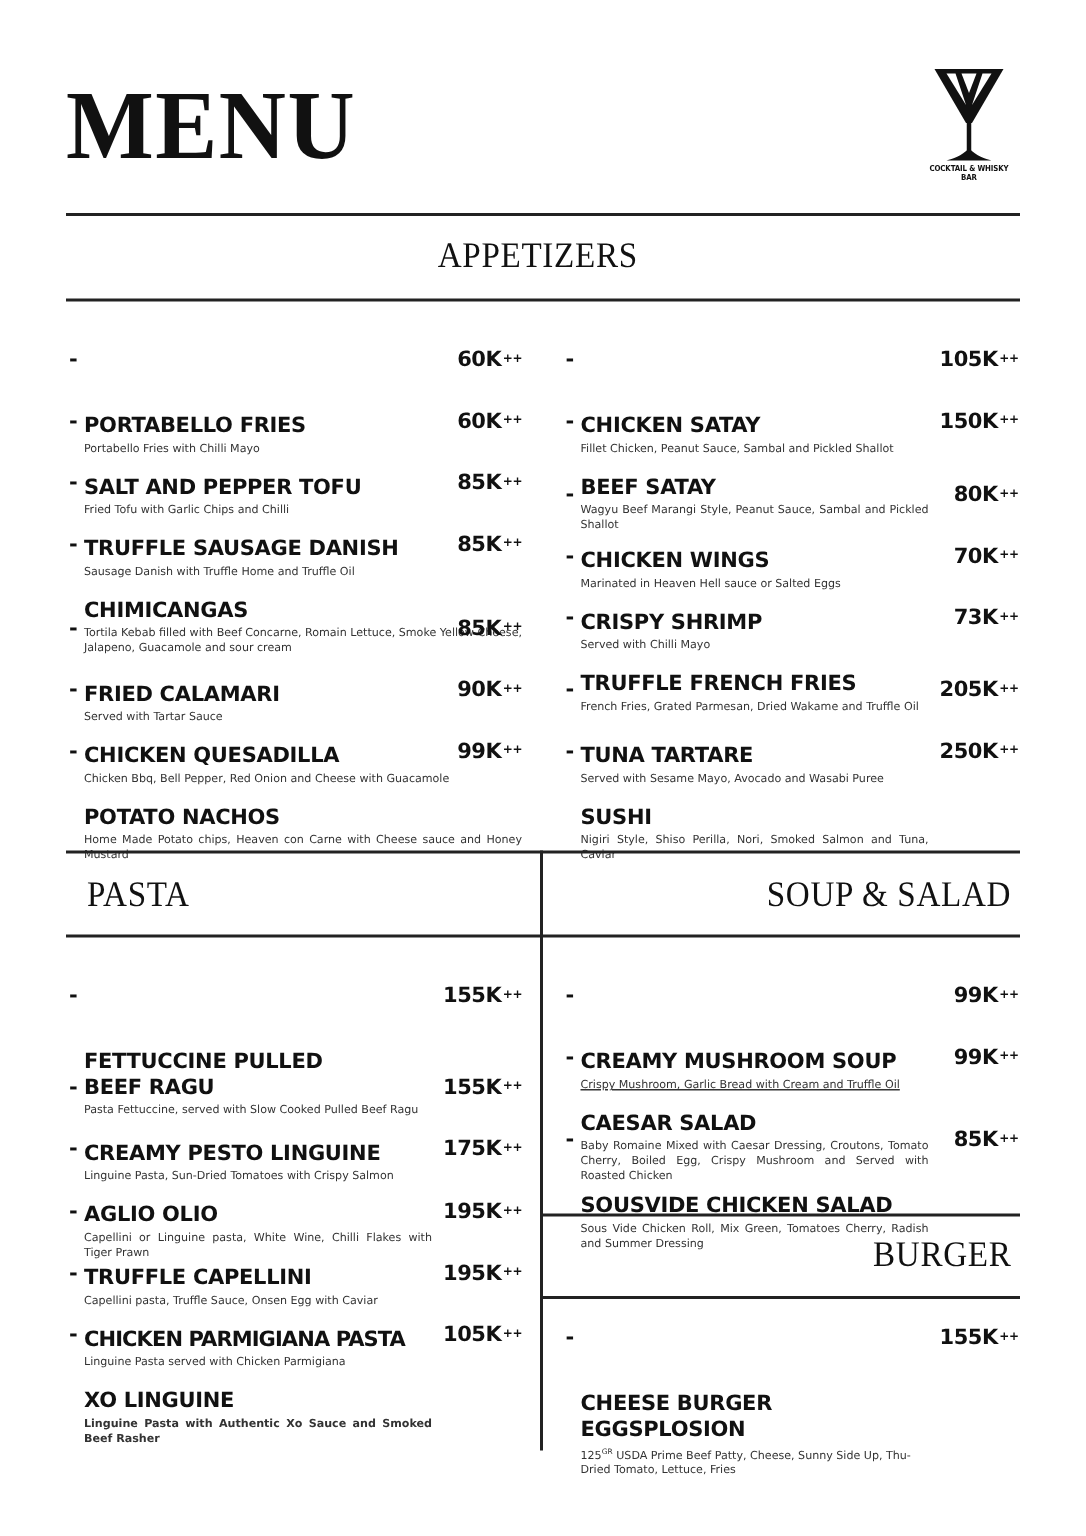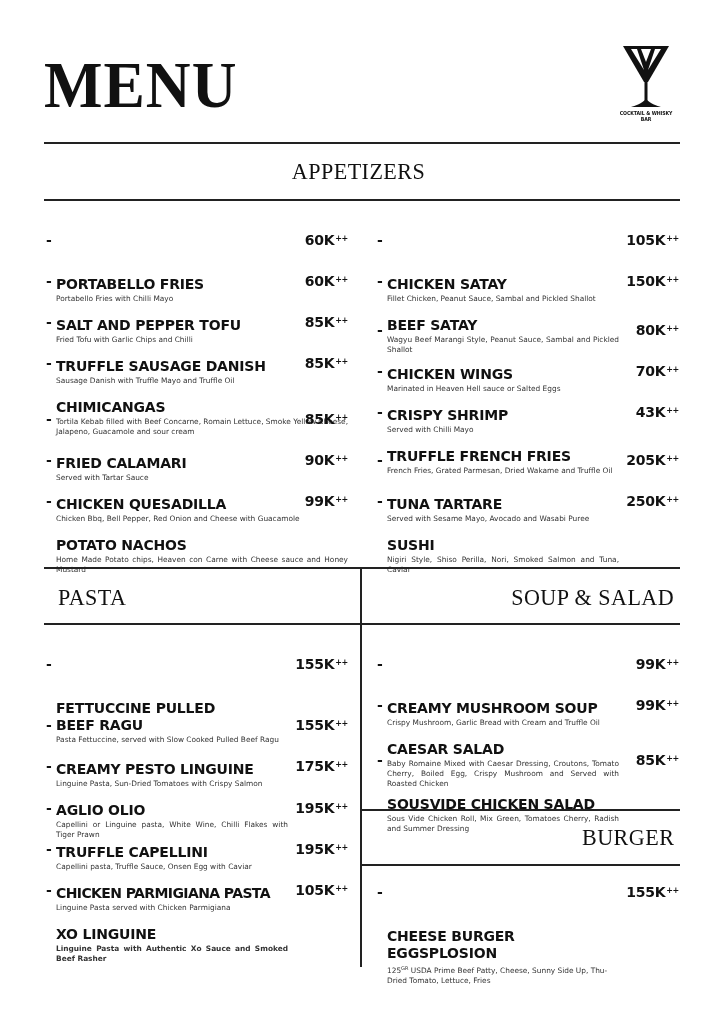"Sausage Danish with Truffle Mayo" div.item-desc { text: Mayo -> Home }
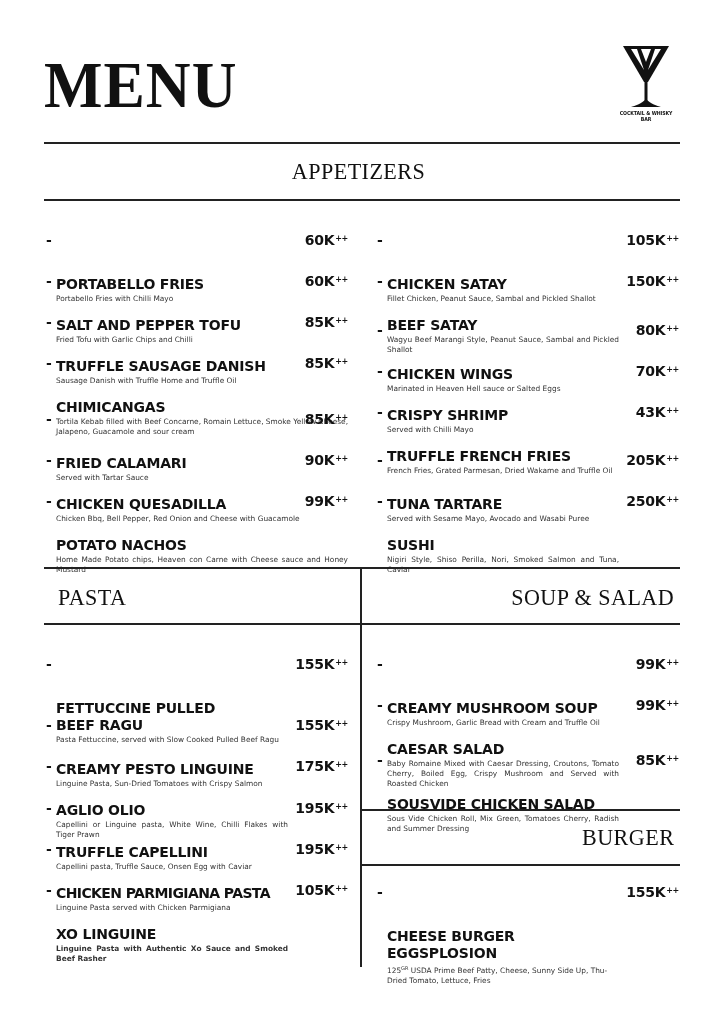"43K" span { text: 43K -> 73K }
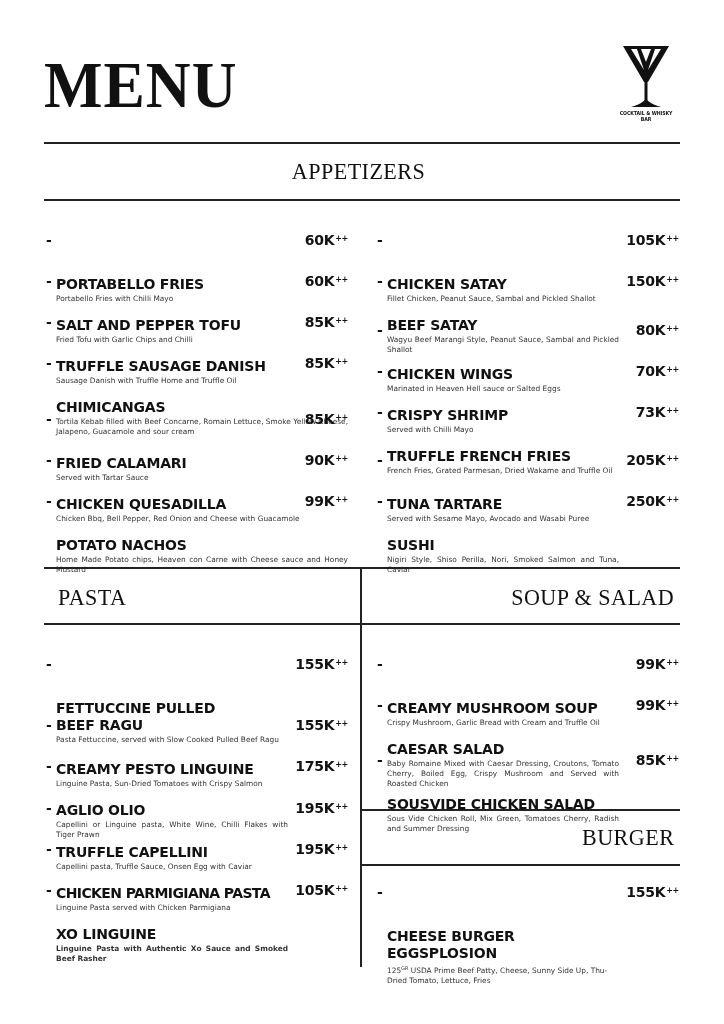"Crispy Mushroom, Garlic Bread with" div.item-desc { text-decoration: none -> underline }
